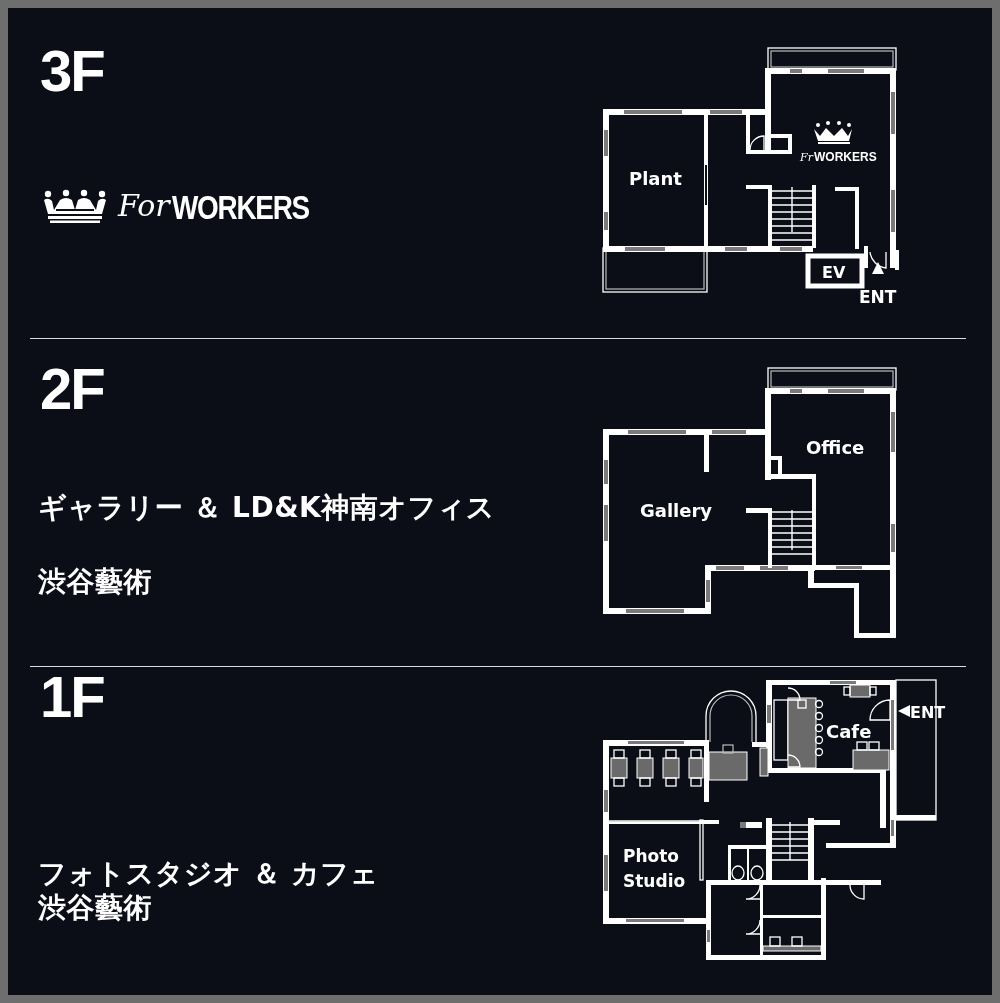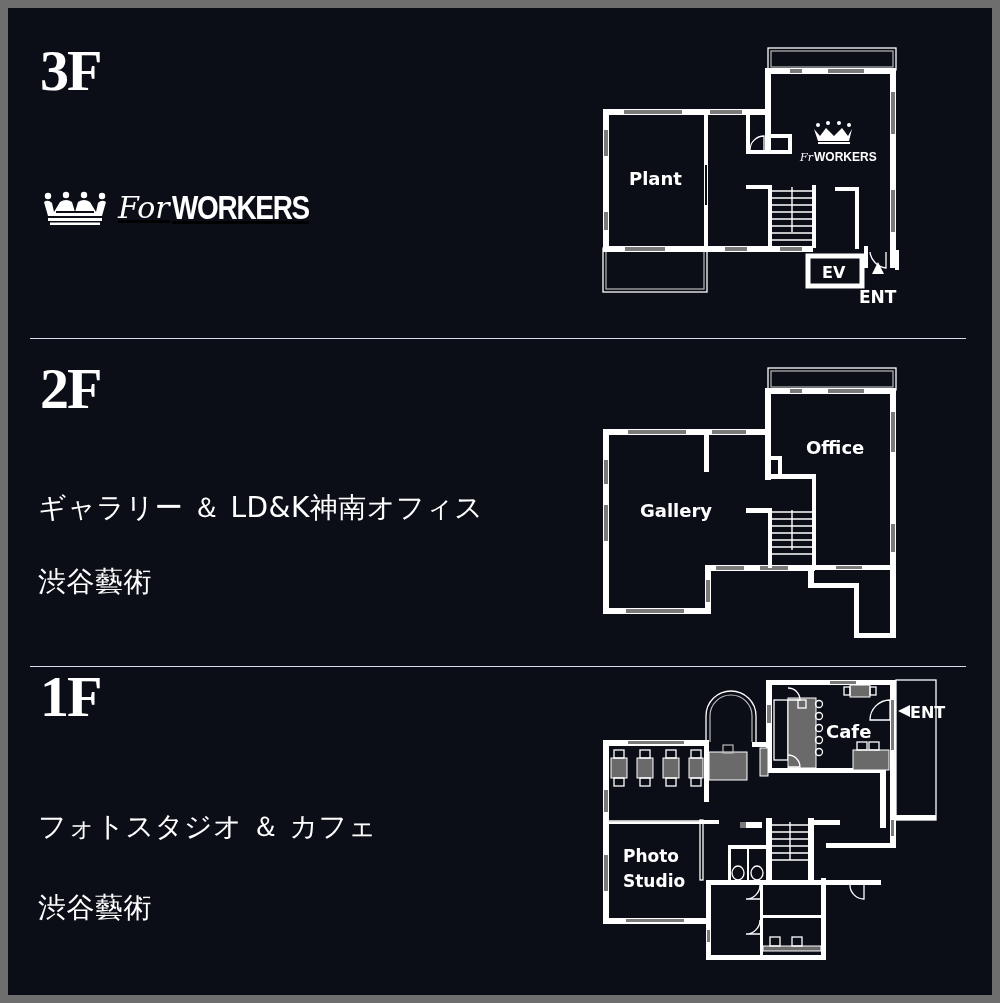"3F" .floor-label { font-family: Liberation Serif, serif -> Liberation Sans, sans-serif }
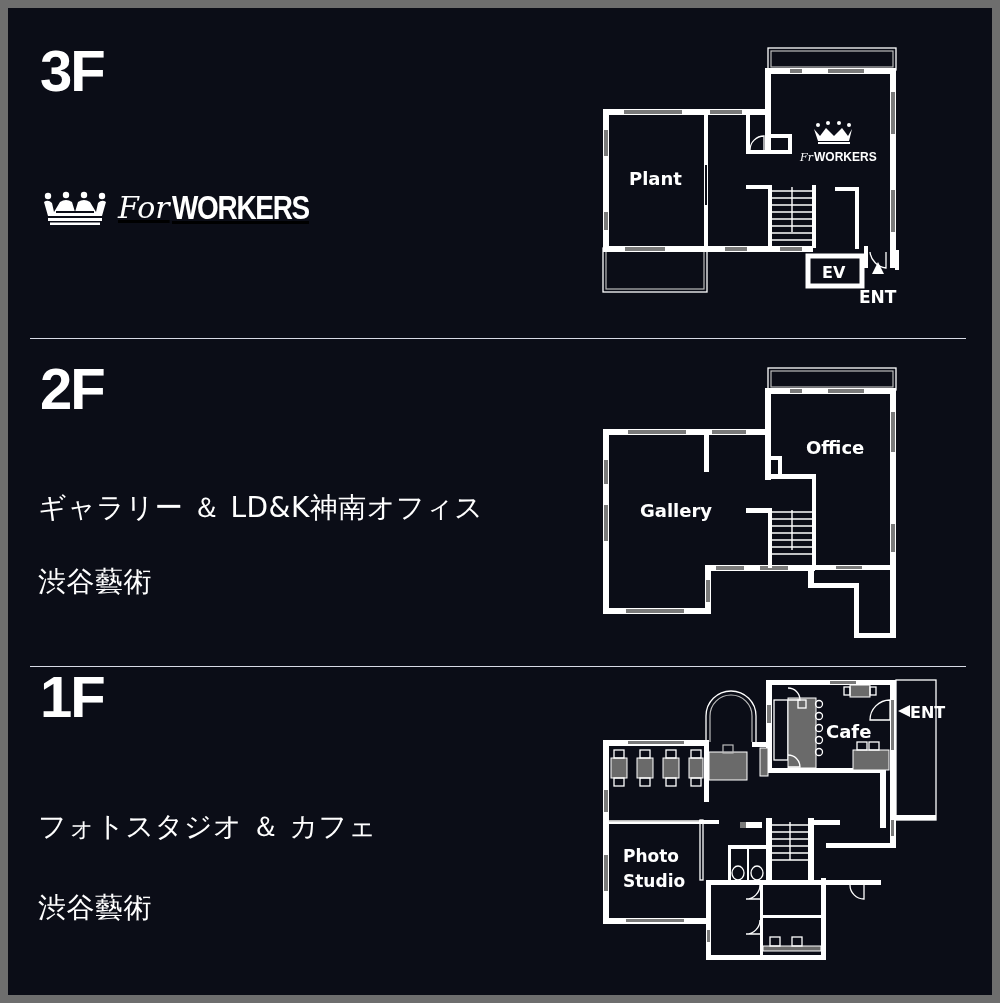"For" .logo { align-items: center -> flex-start; text-decoration: underline -> none }
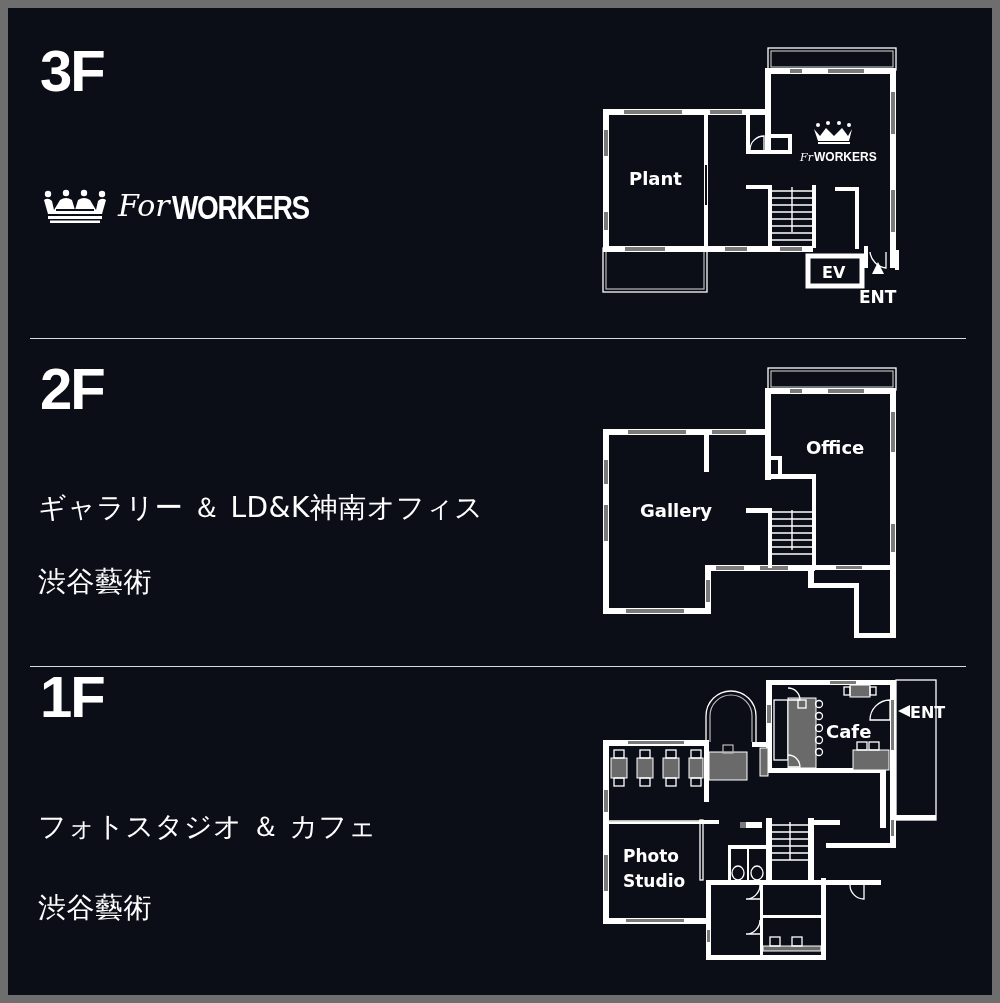"ギャラリー ＆ LD&K神南オフィス" .desc { font-weight: 400 -> 700 }
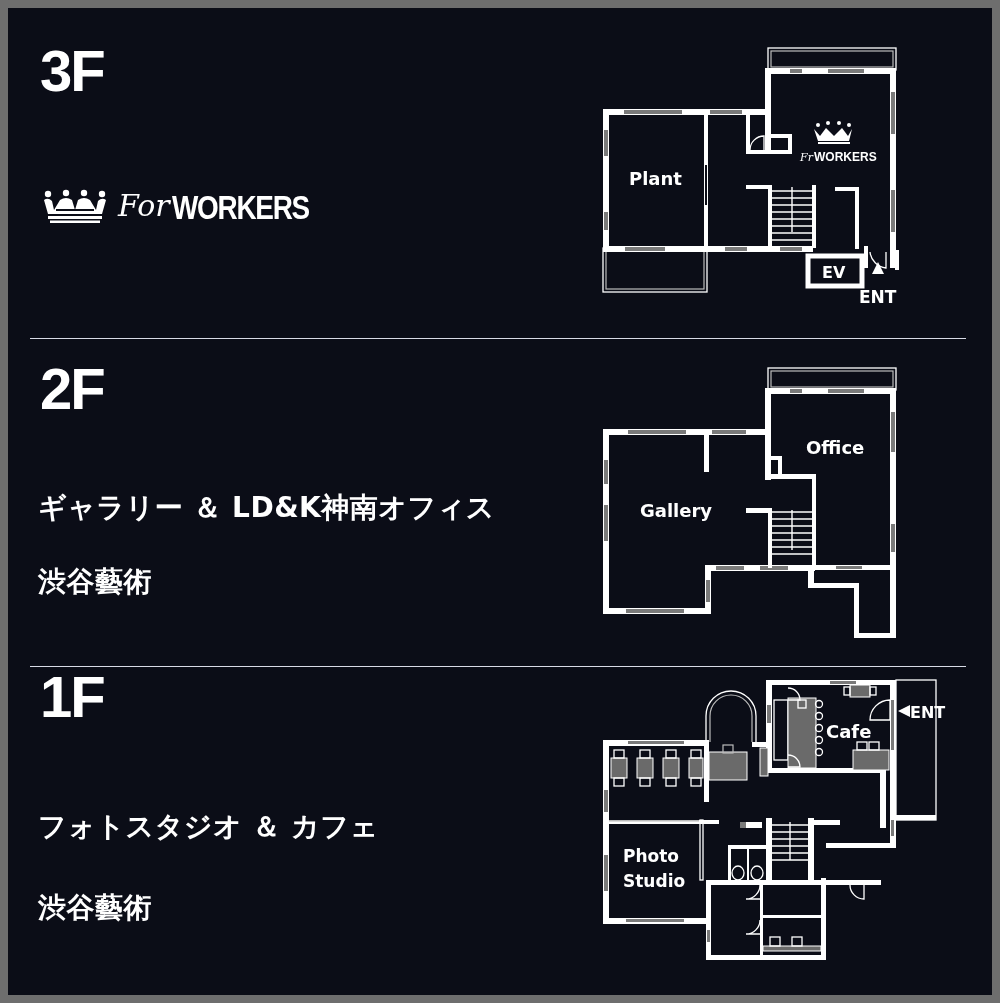"フォトスタジオ ＆ カフェ" div.desc { top: 813px -> 860px }
